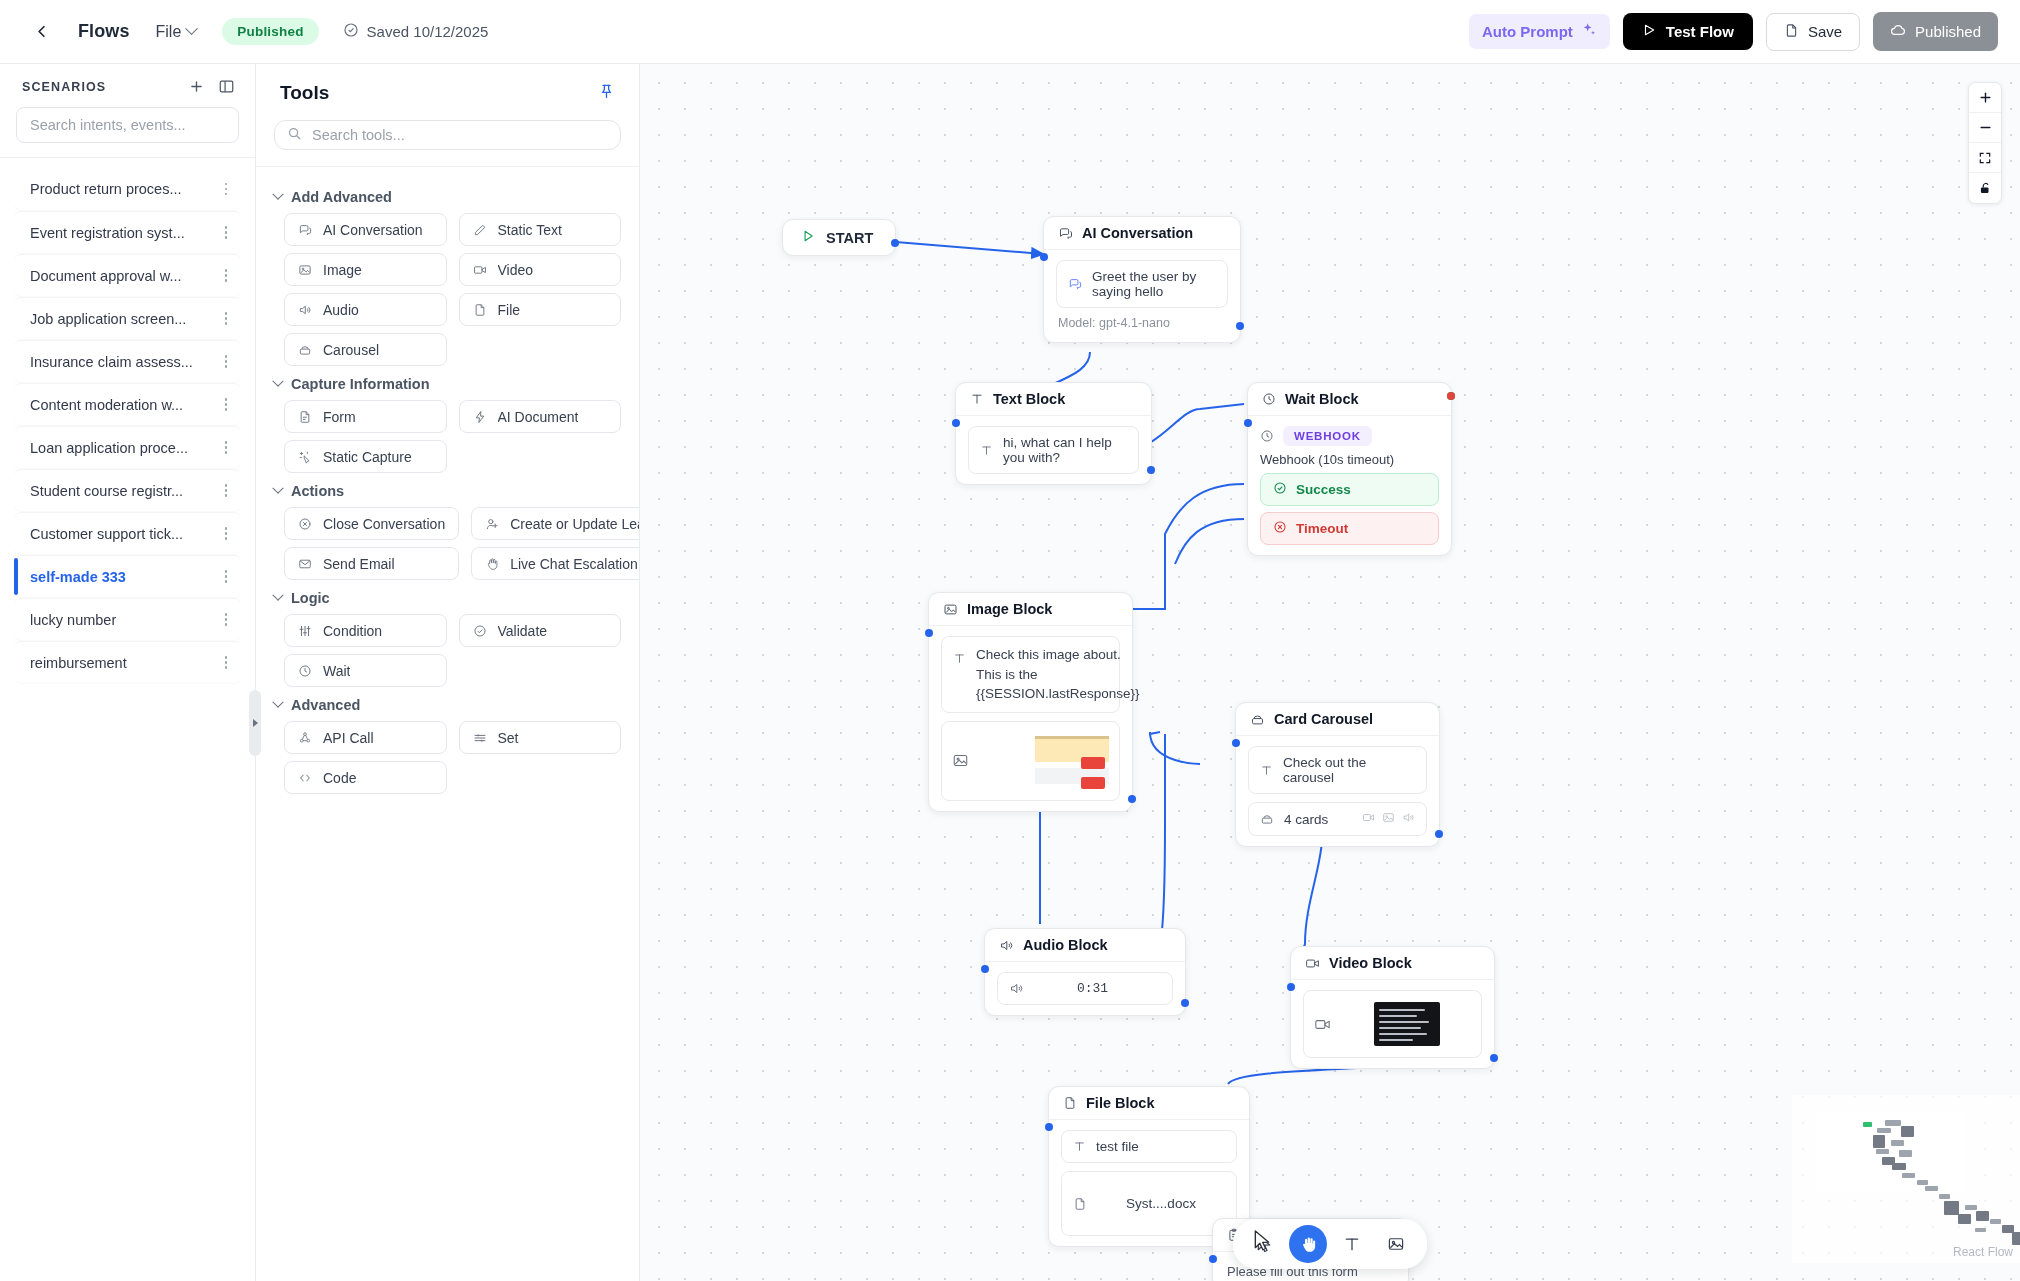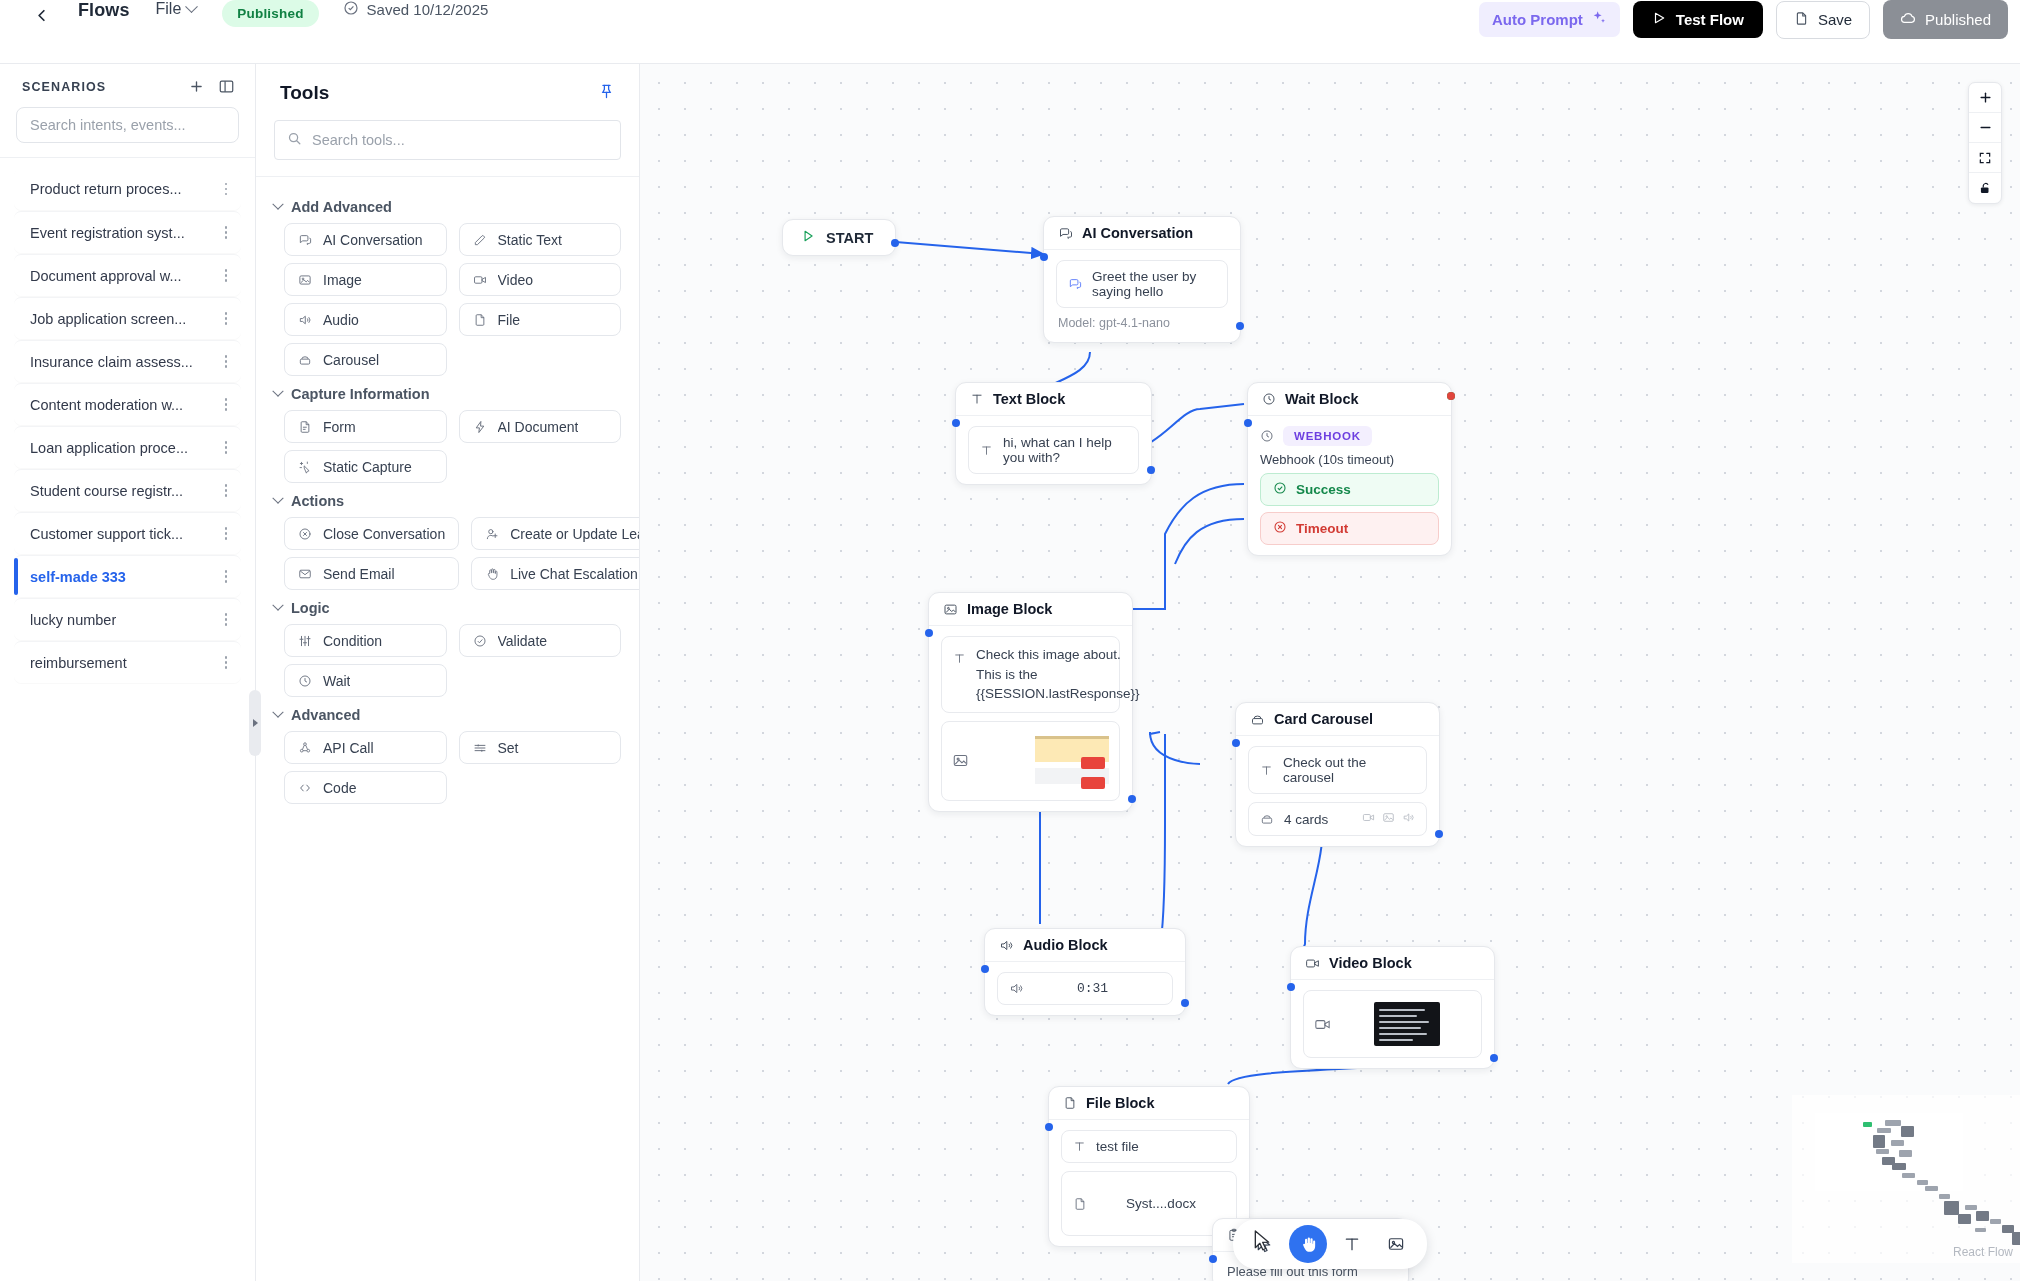"Flows" .topbar { align-items: flex-start -> center; padding: 0 12px 0 26px -> 0 22px 0 26px }
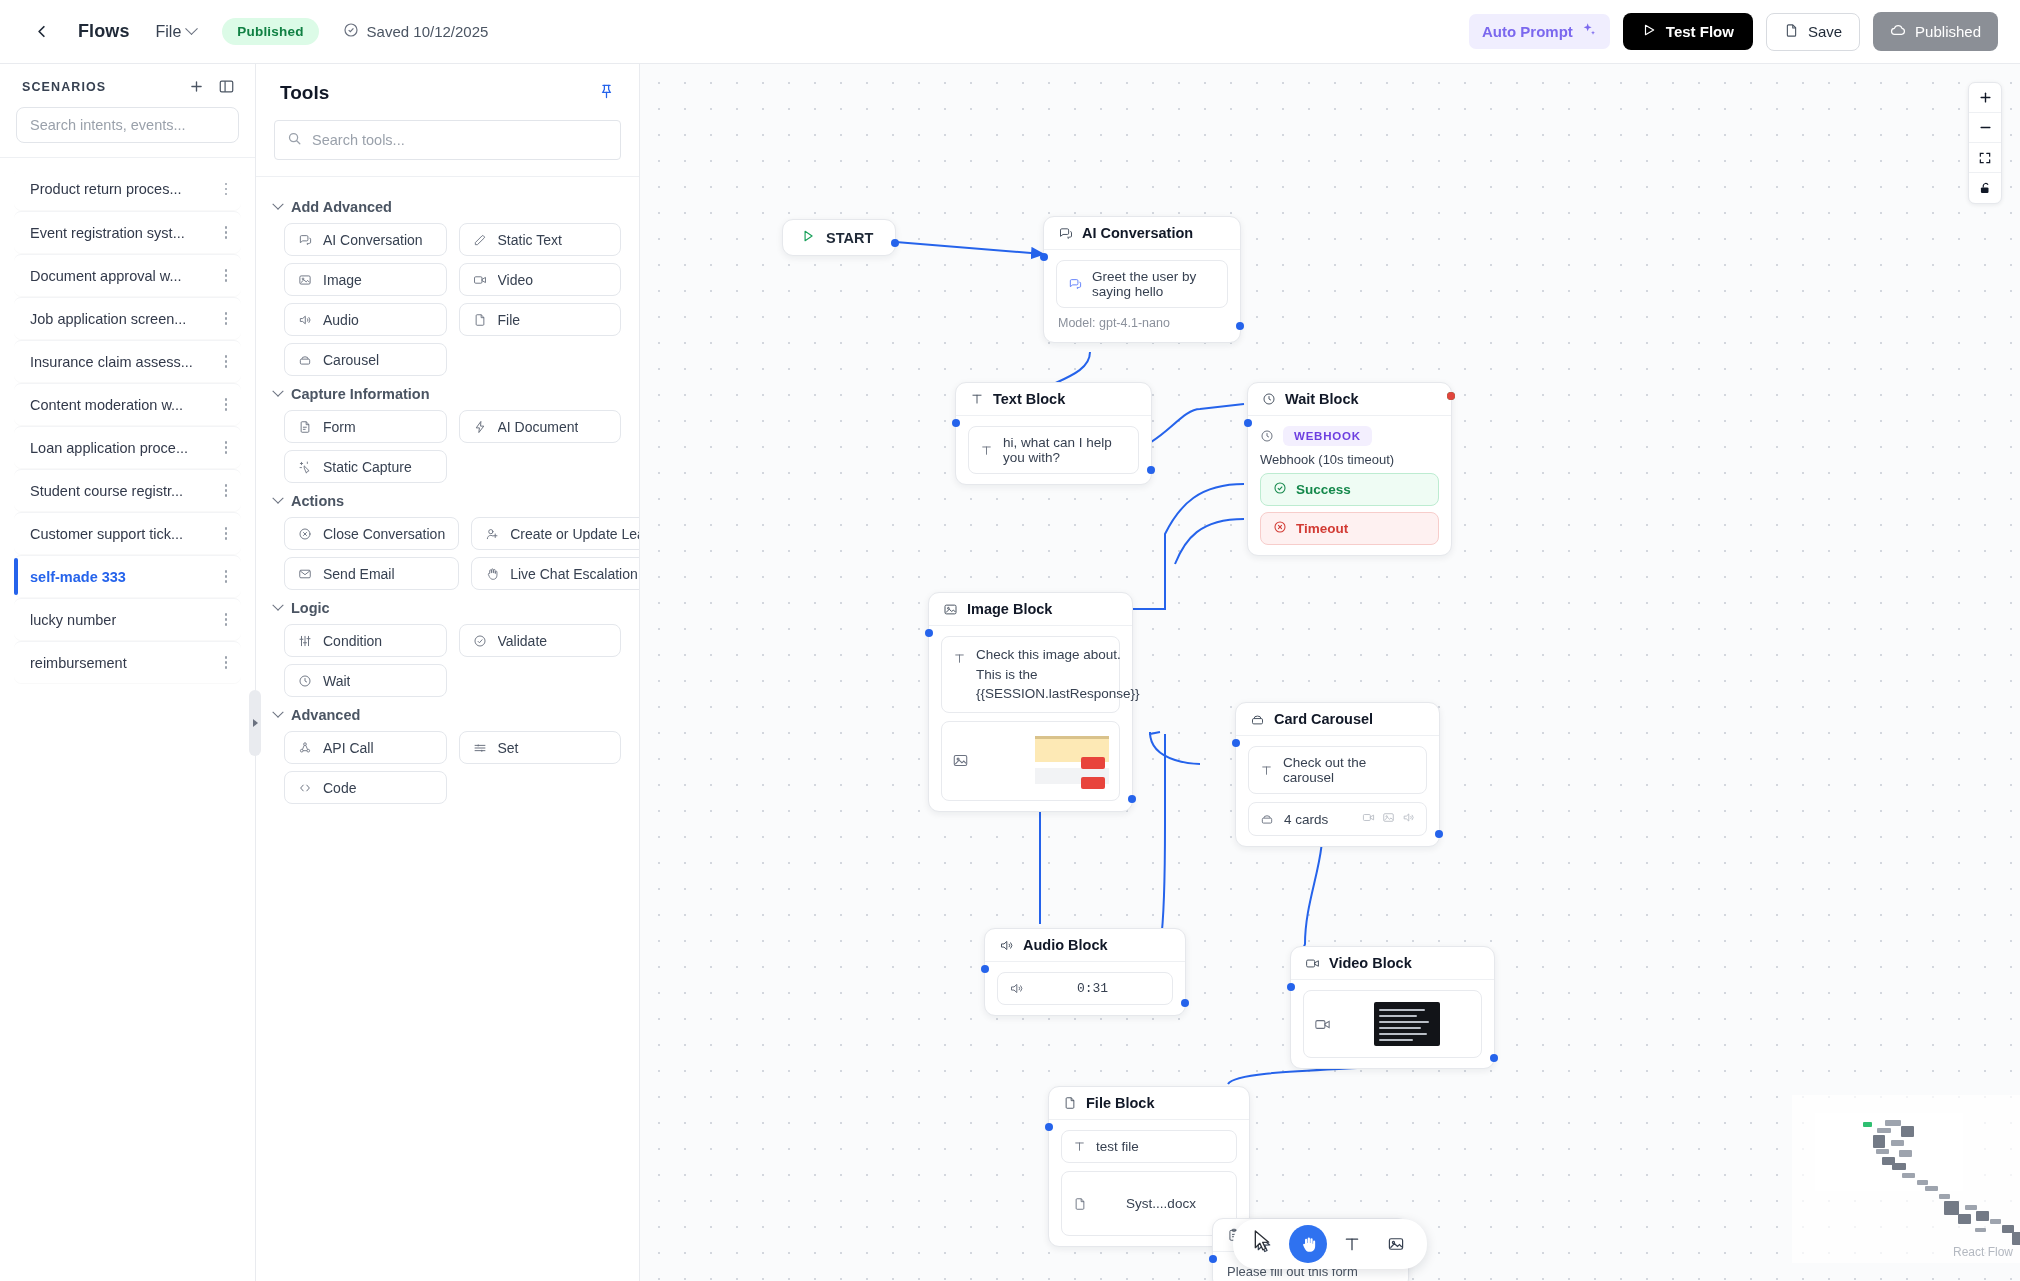"Search tools..." .tools-search-box { border-radius: 4px -> 12px; height: 40px -> 30px }
